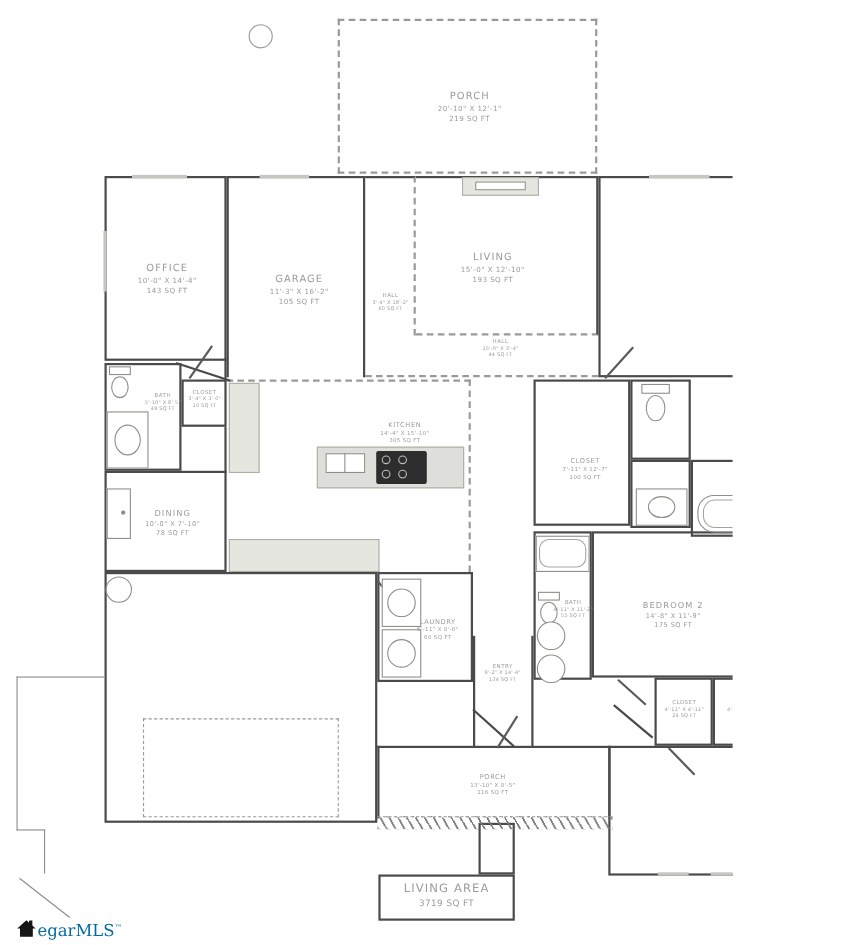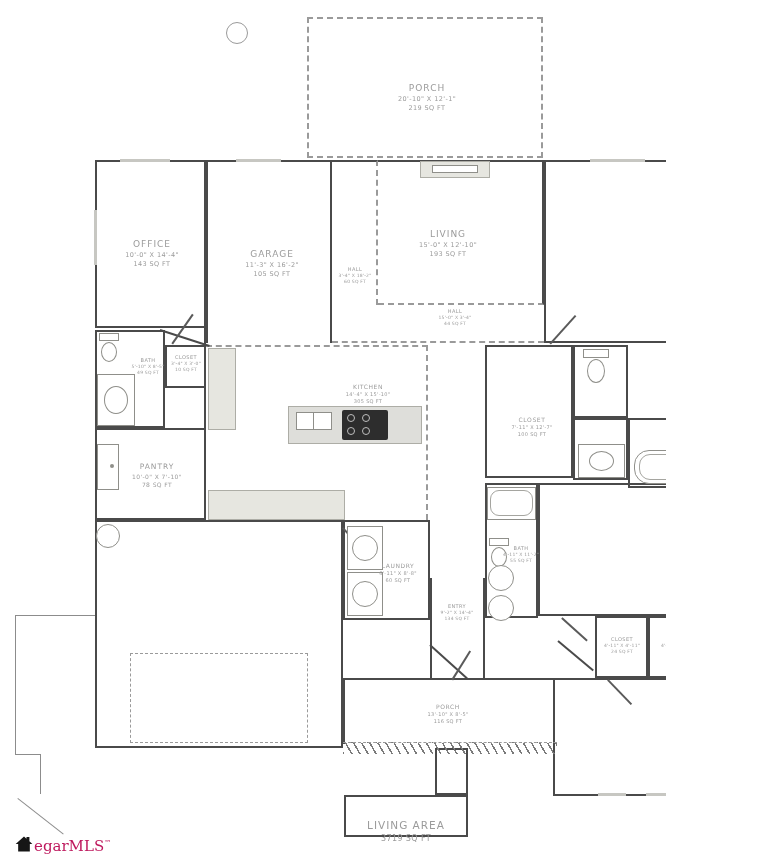"PANTRY" div.rn { text: PANTRY -> DINING }
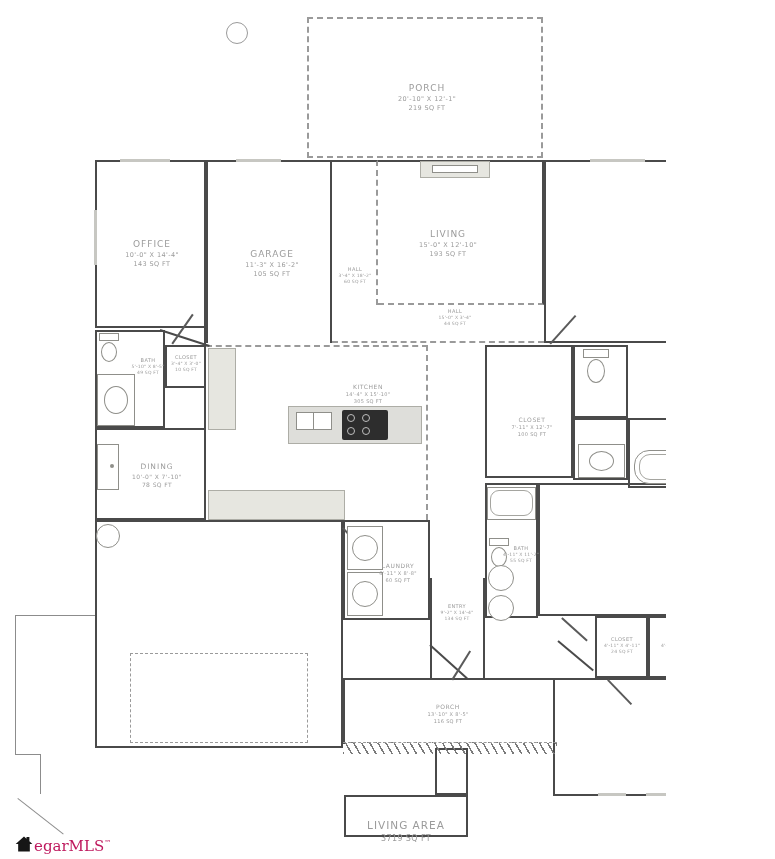"BEDROOM 2" div.lbl { html: none -> <div> <div>BEDROOM 2</div> <div>14'-8" X 11'-9"</div> <div>175 SQ FT</div> </div> }
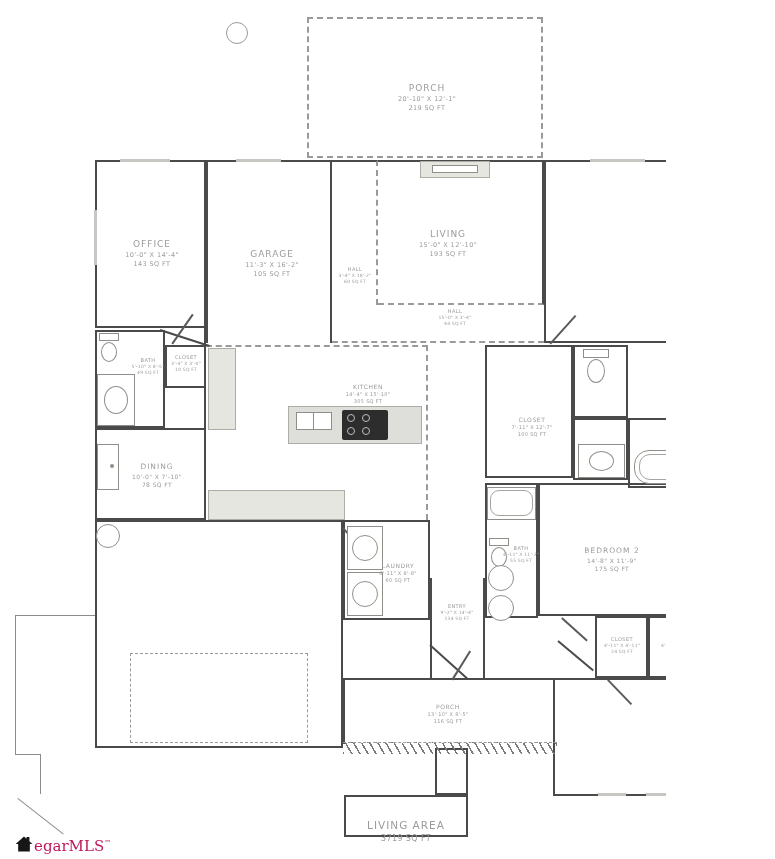"LIVING AREA" .lbl.lg .rn { margin-top: 17px -> none }
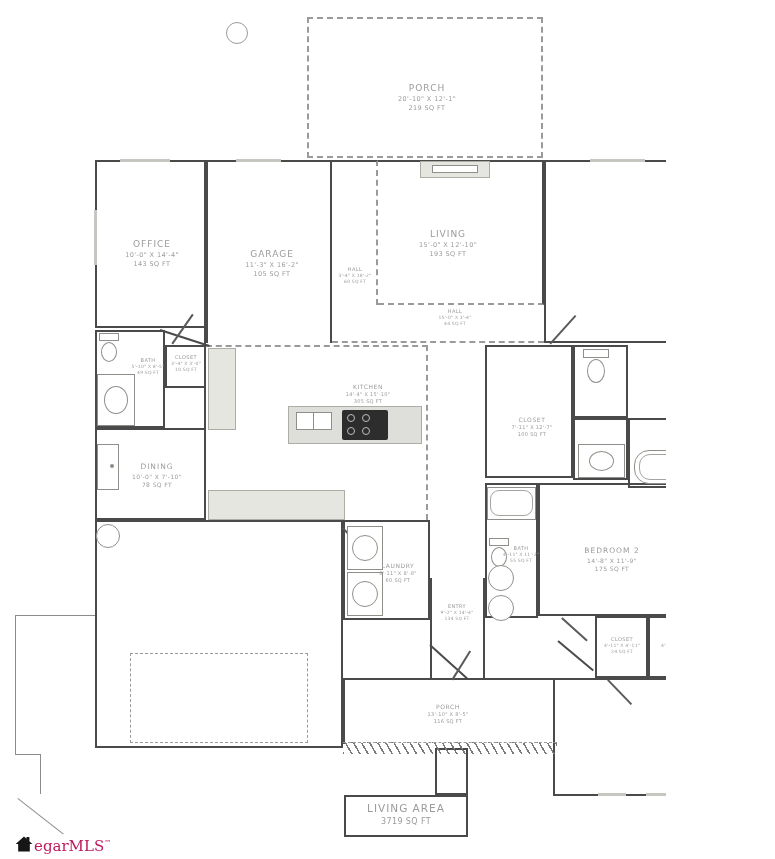"egarMLS™" #logo .txt { color: #be185d -> #0369a1 }
